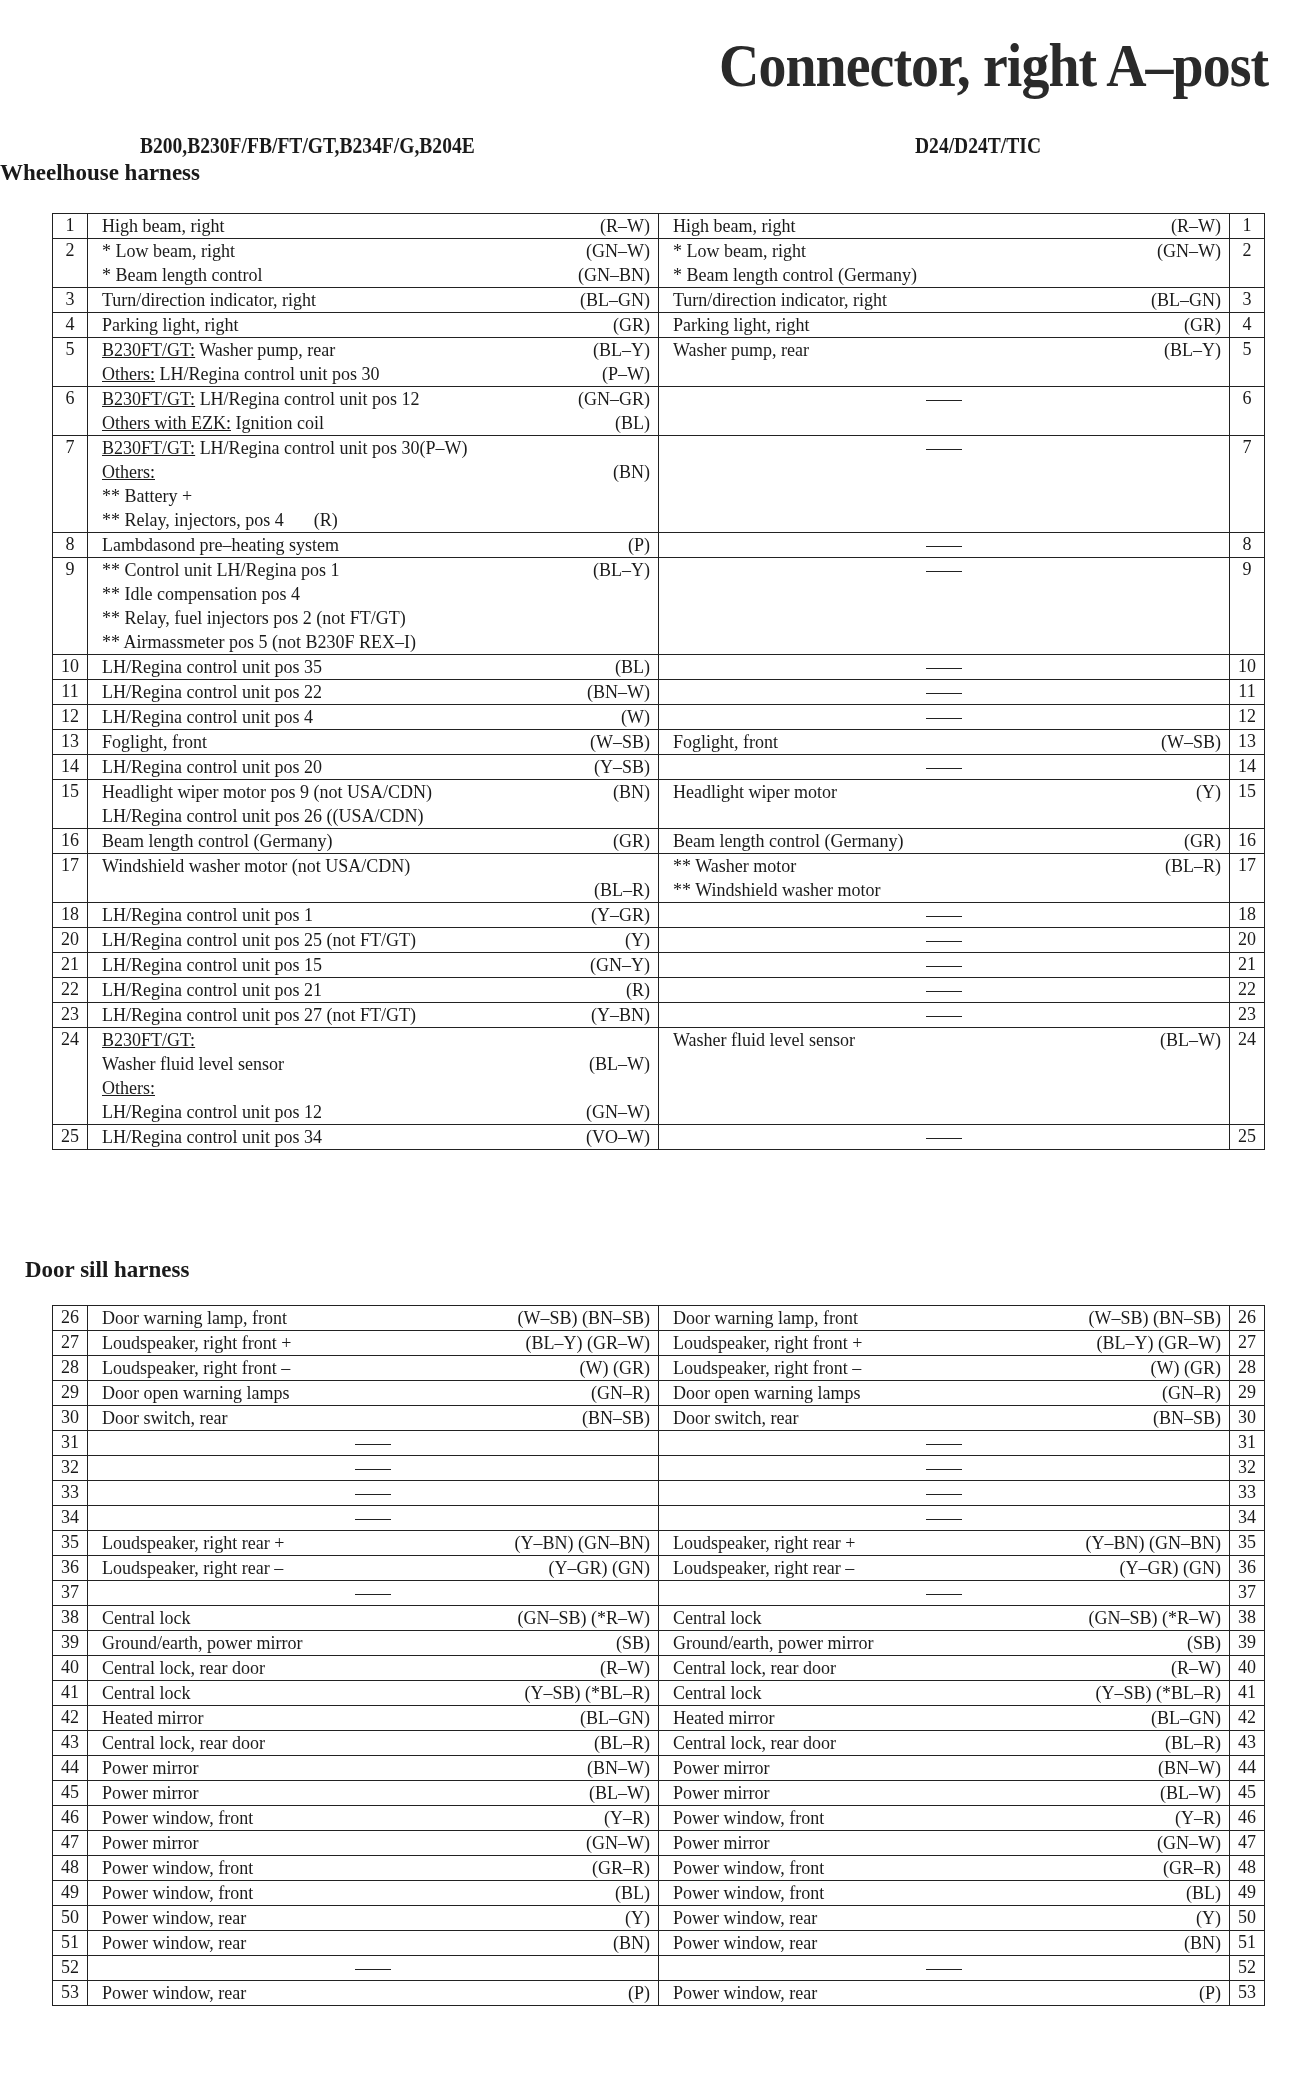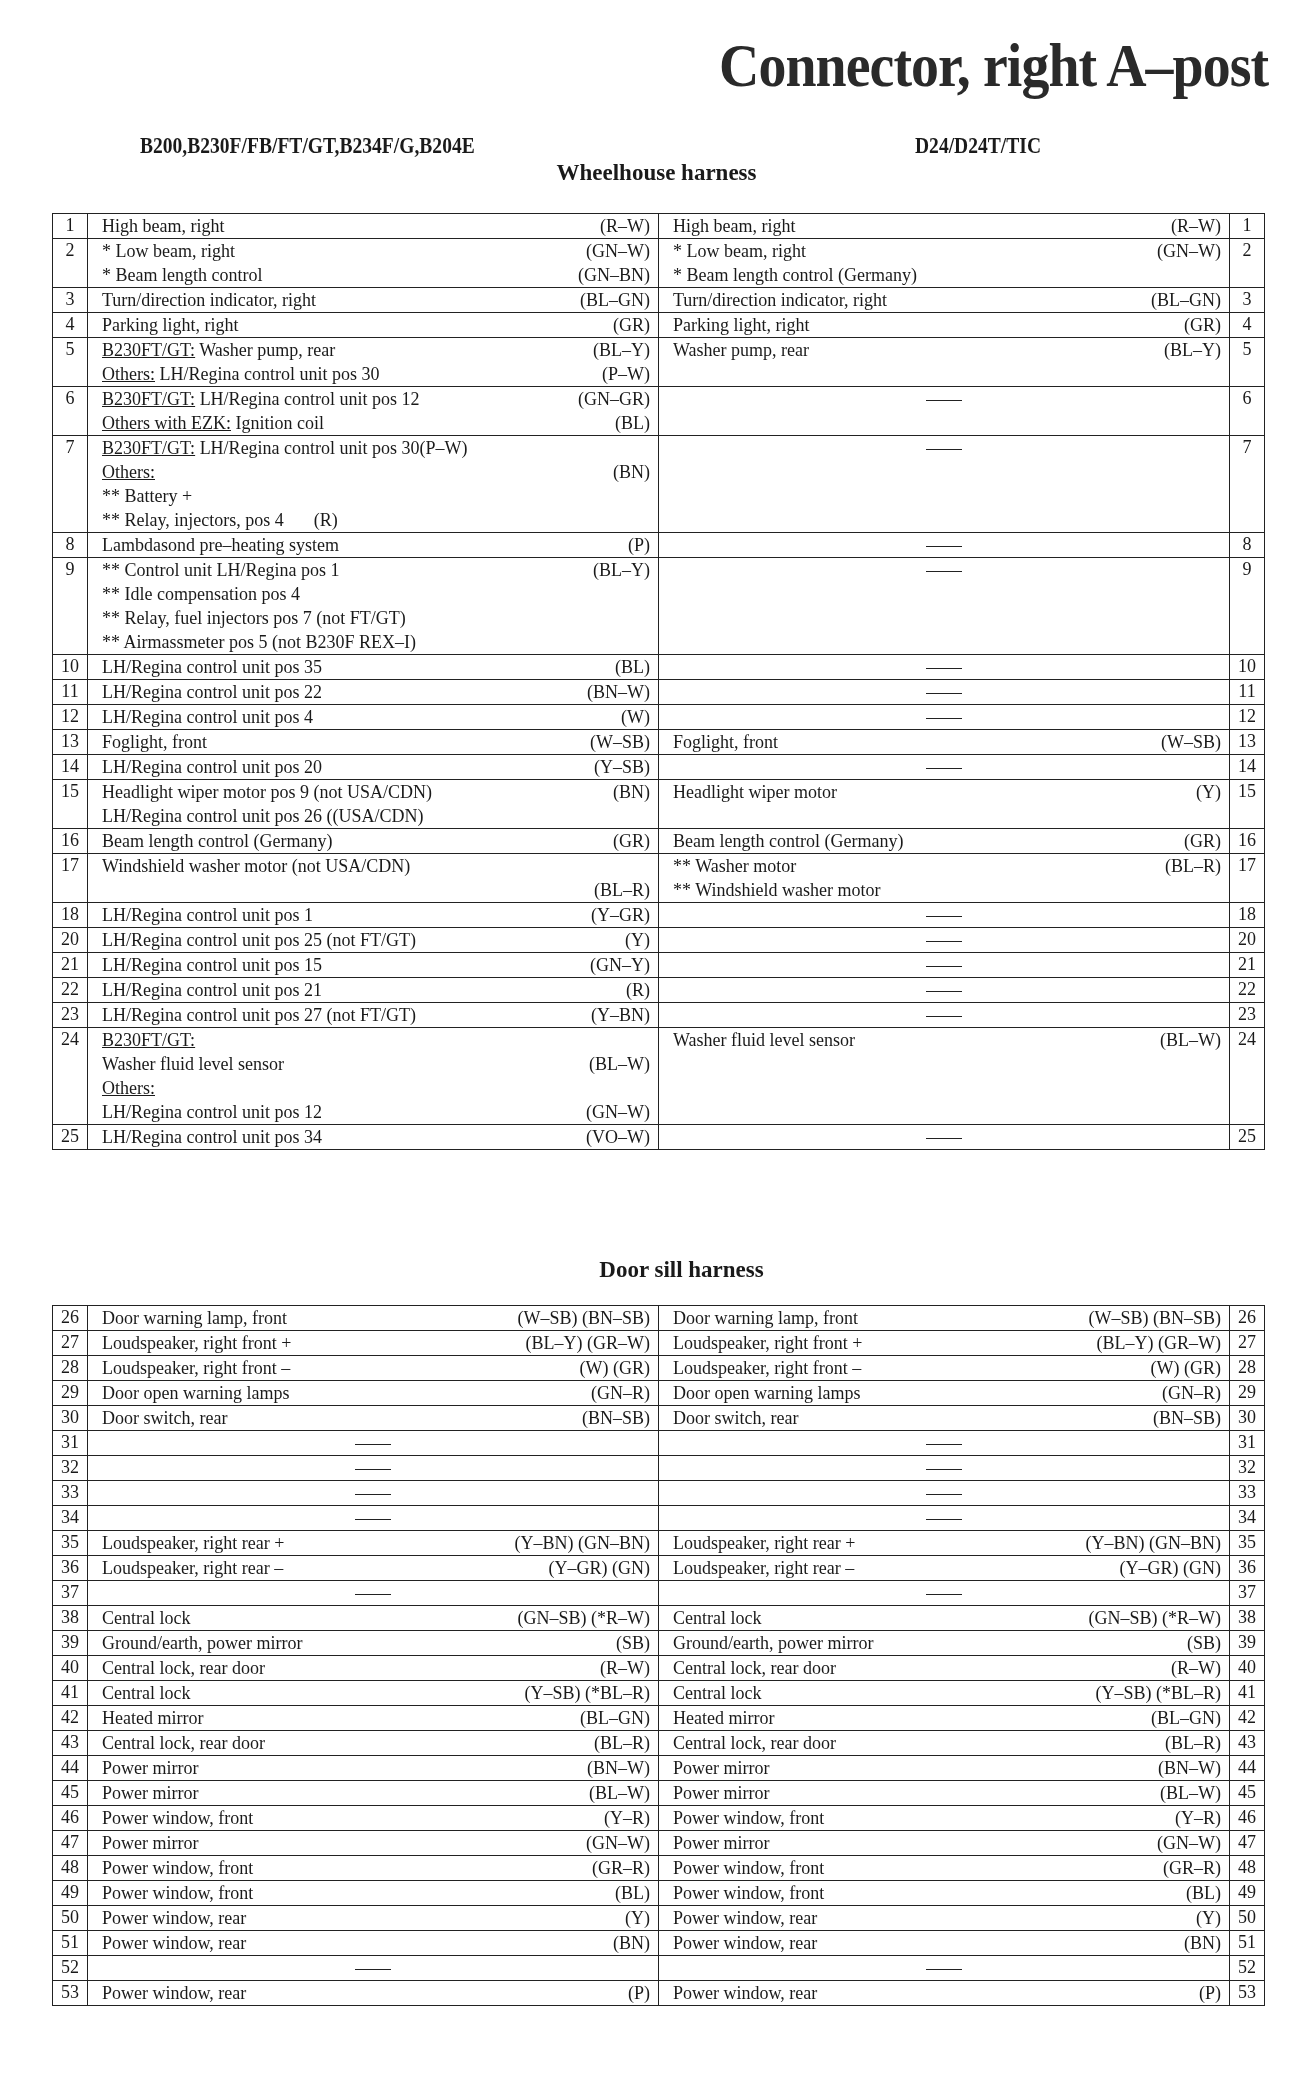"Wheelhouse harness" .section-title { text-align: center -> left }
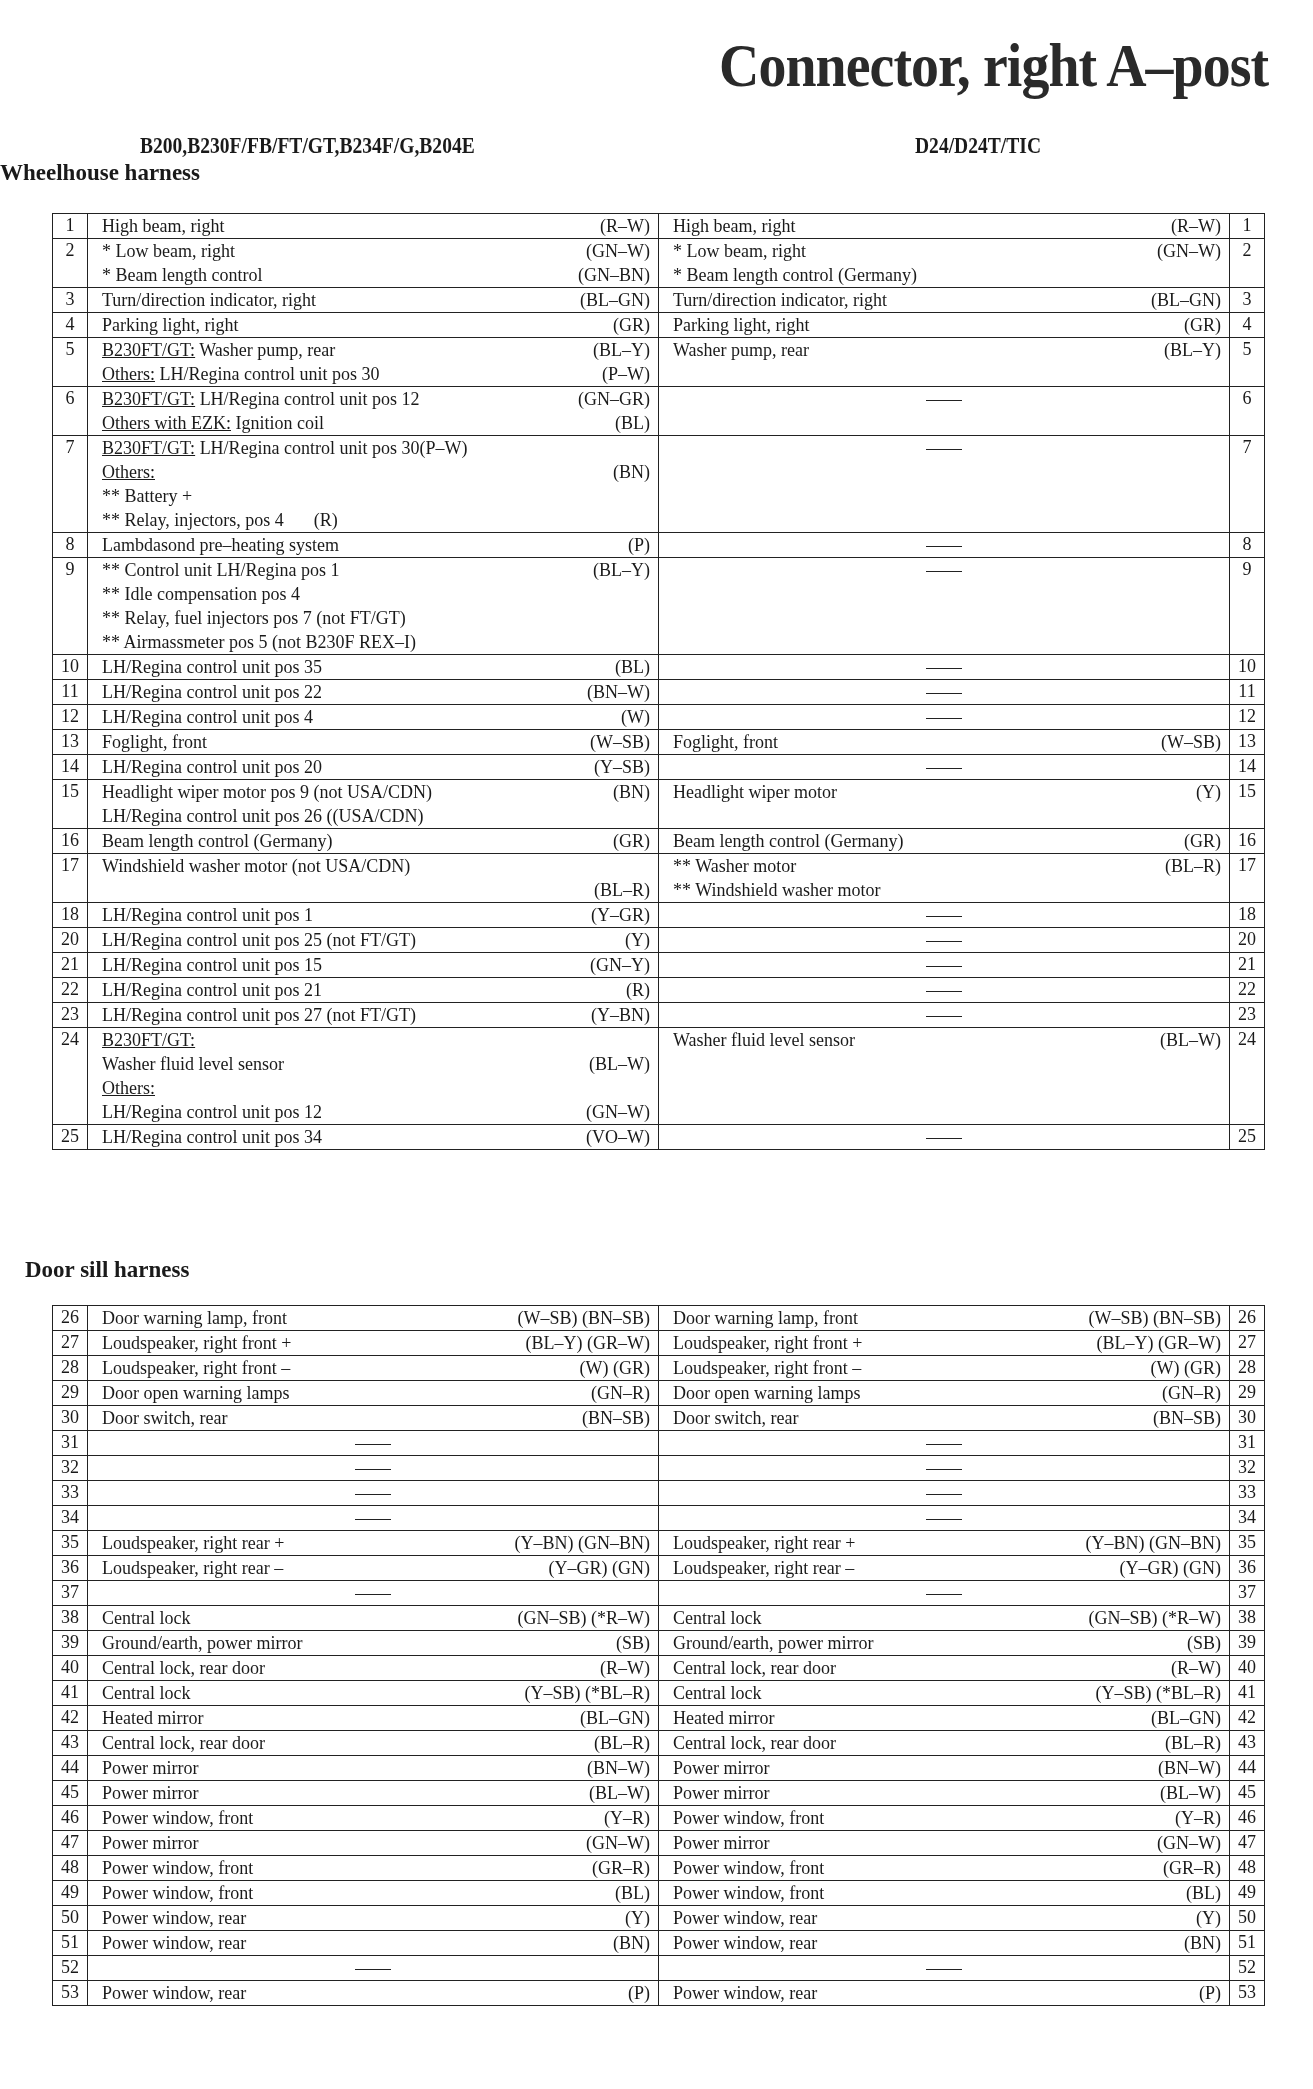"** Relay, fuel injectors pos" span { text: 7 -> 2 }
